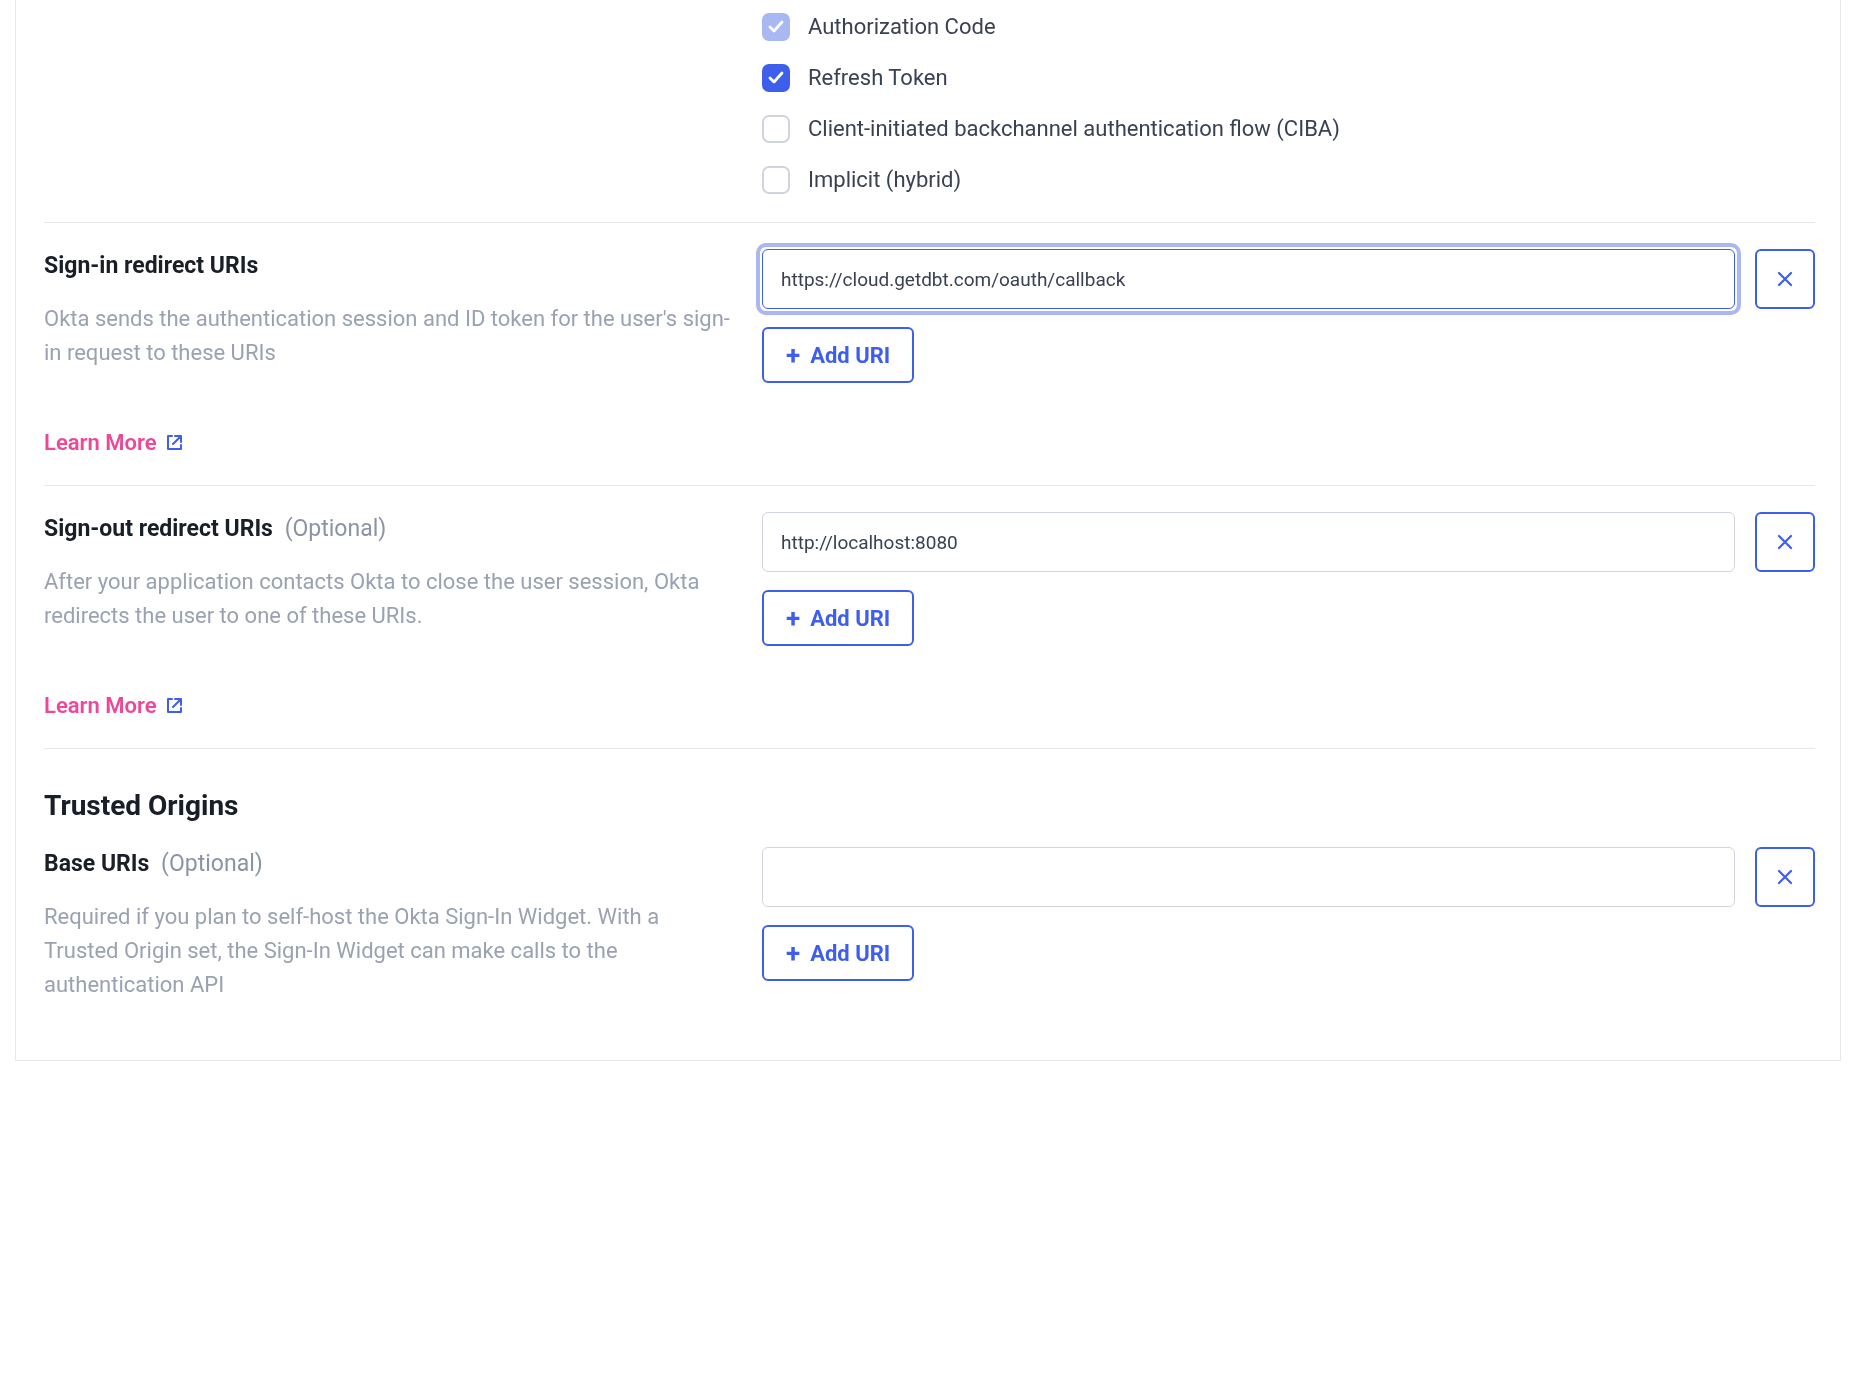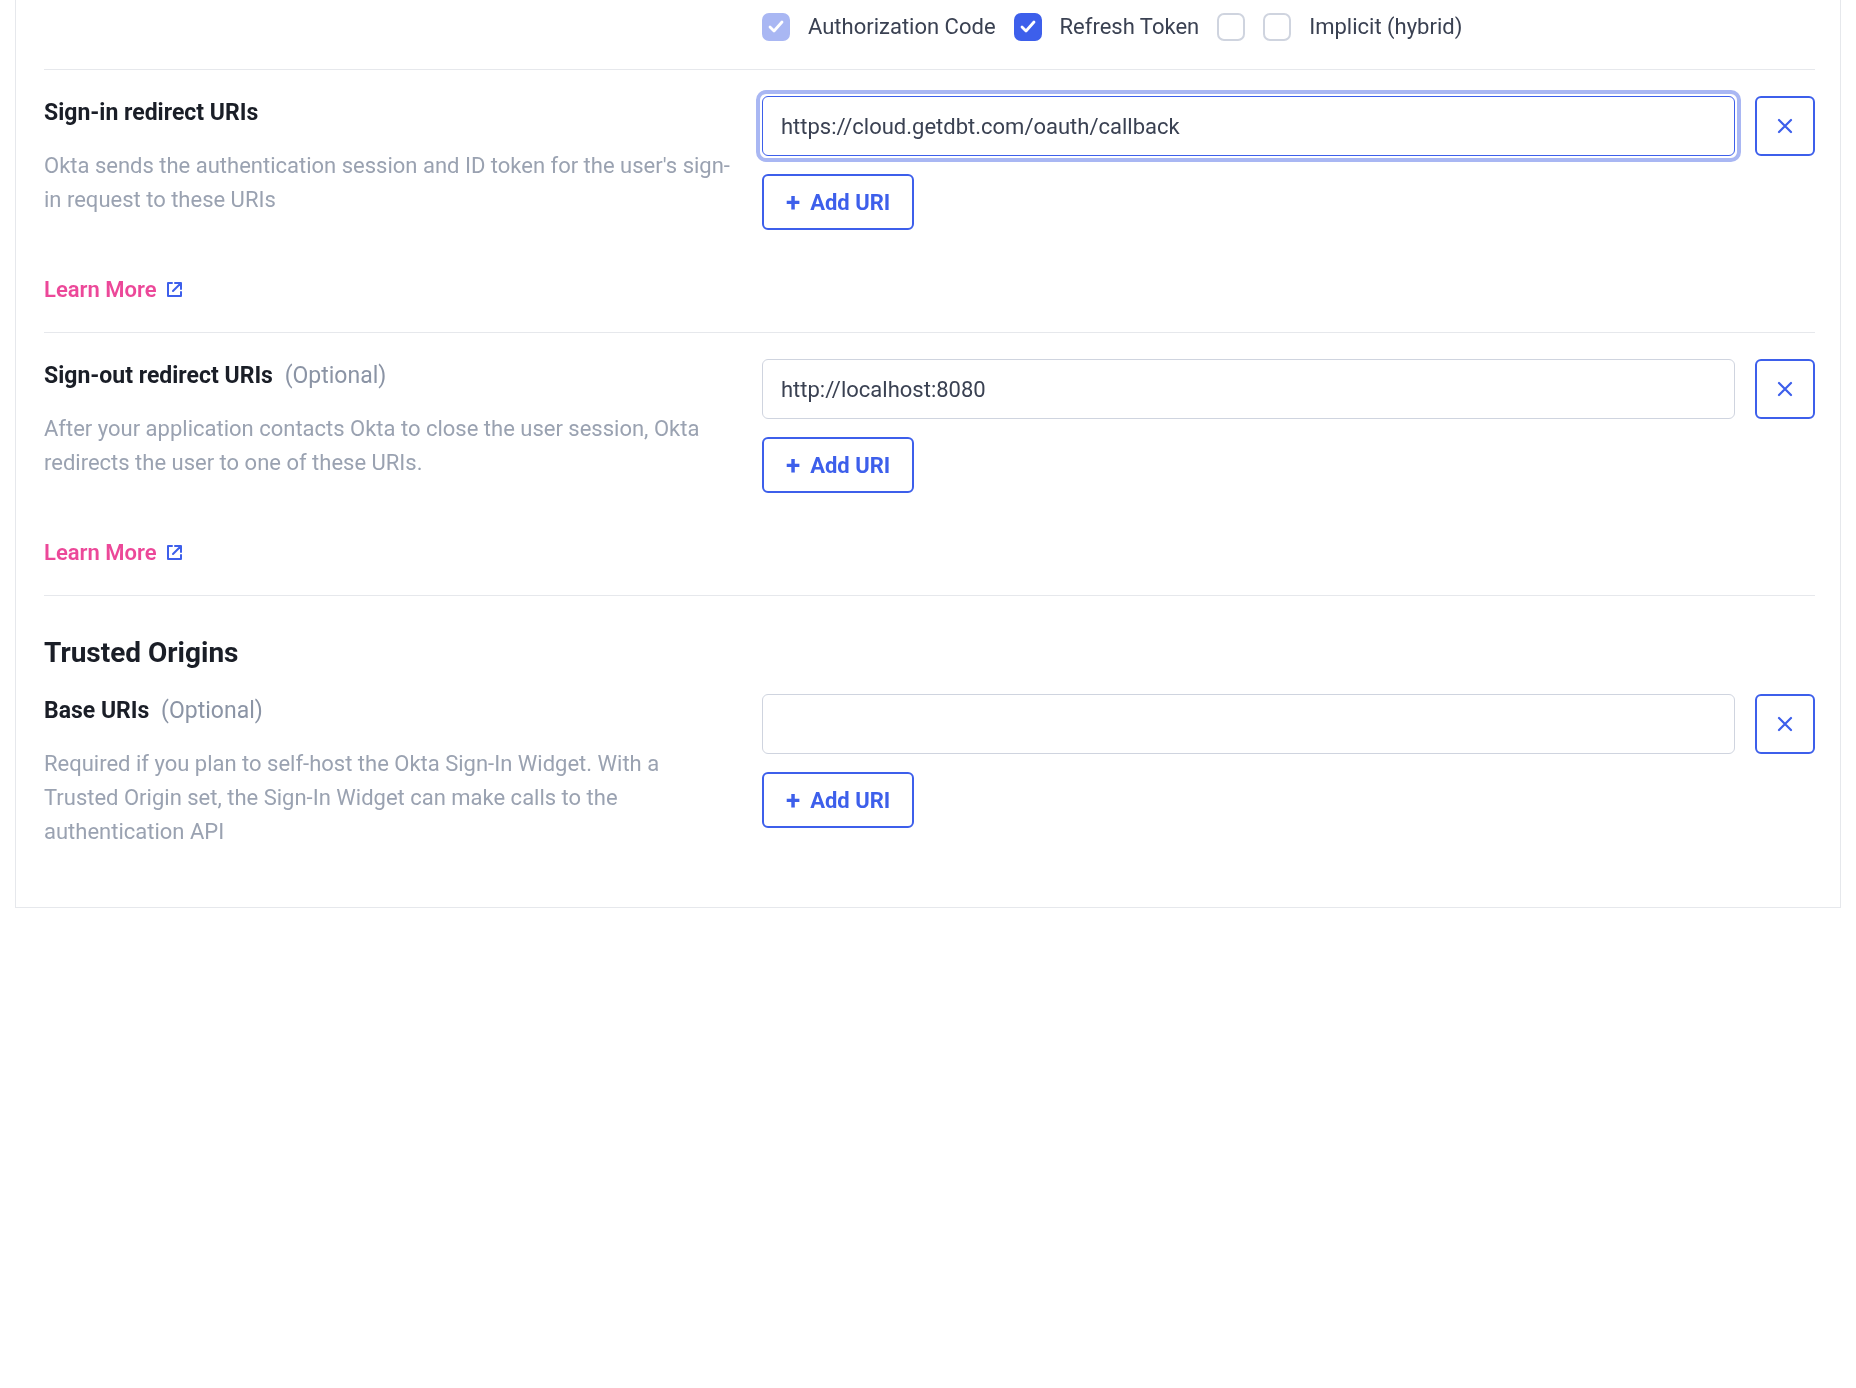"Authorization Code" .chk-list { flex-direction: row -> column }
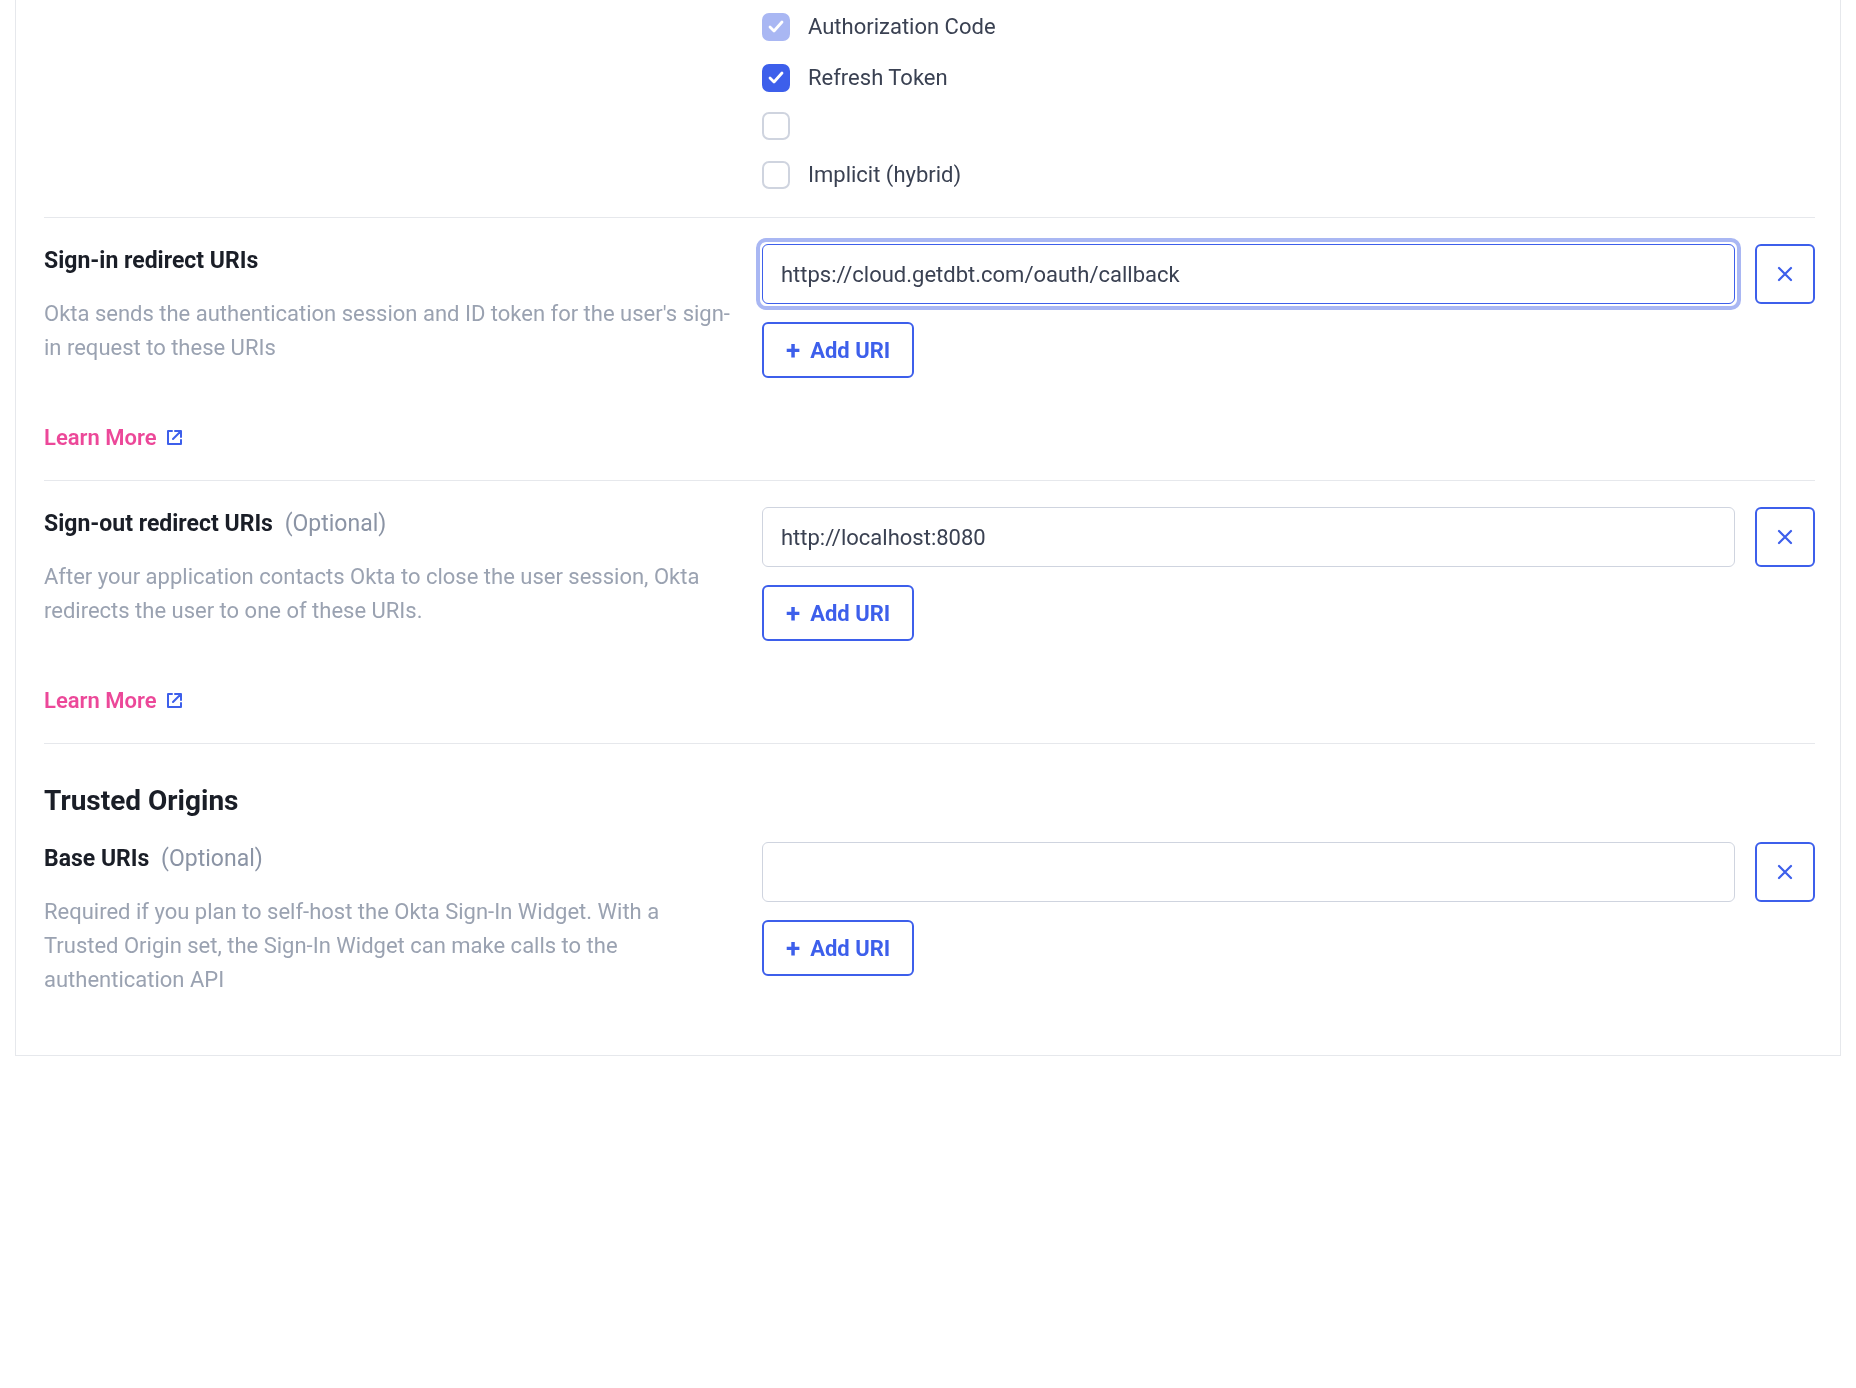"Client-initiated backchannel" span { html: none -> <span>Client-initiated backchannel authentication flow (CIBA)</span> }
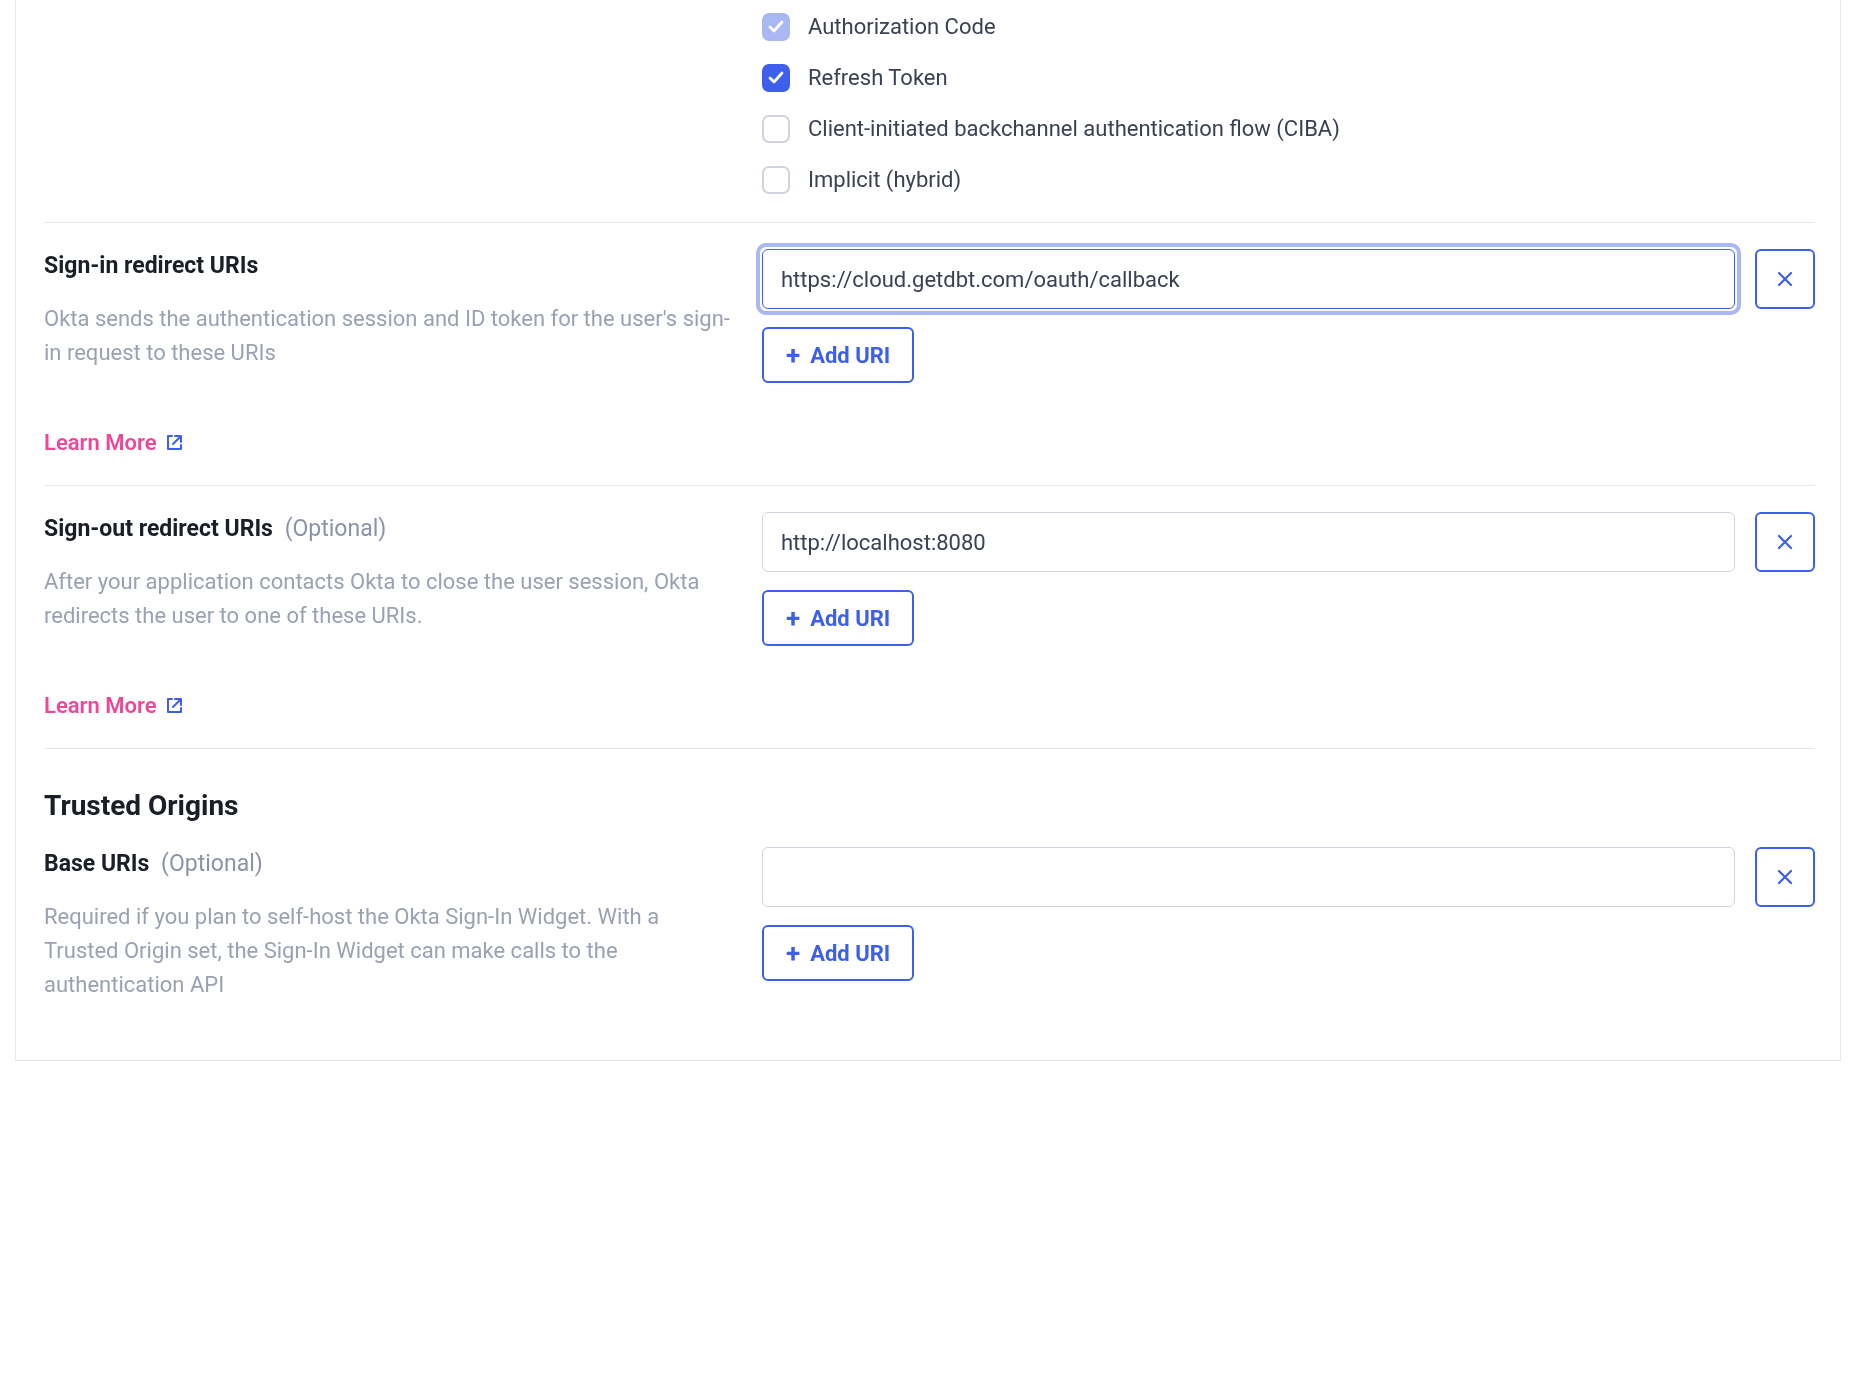"https://cloud.getdbt.com/oauth/callback" .uri-input { font-size: 22px -> 19px }
